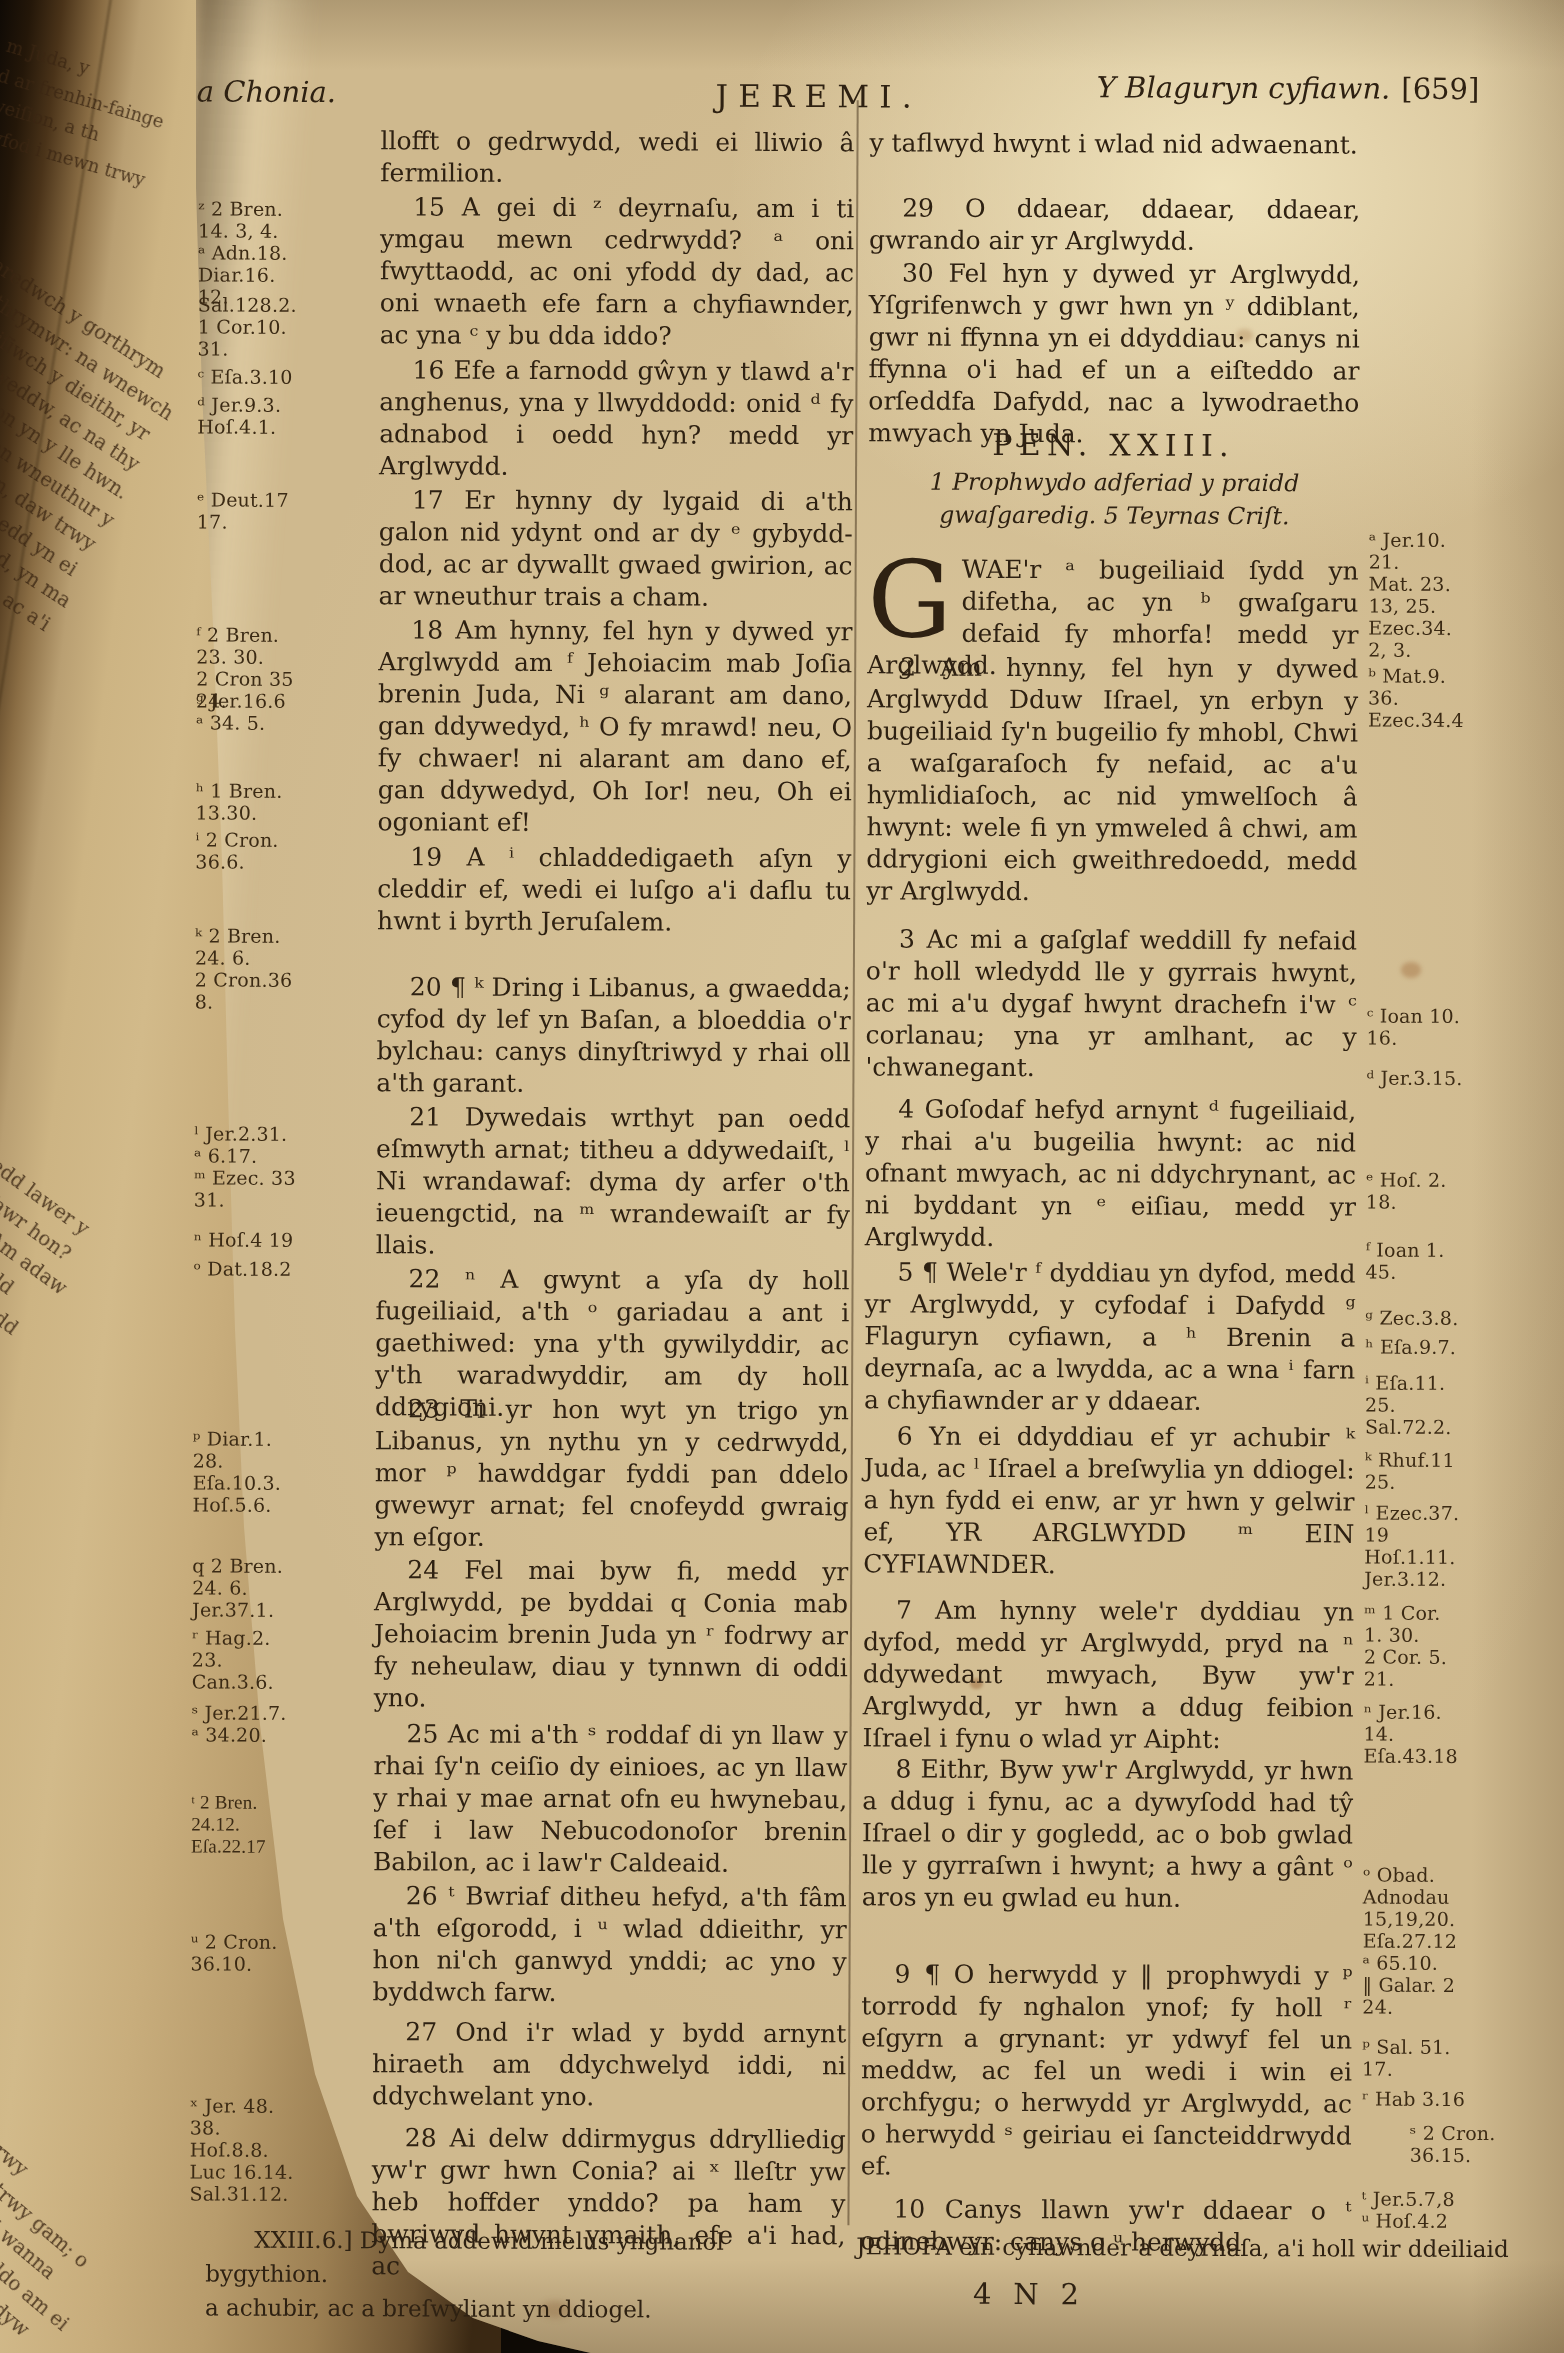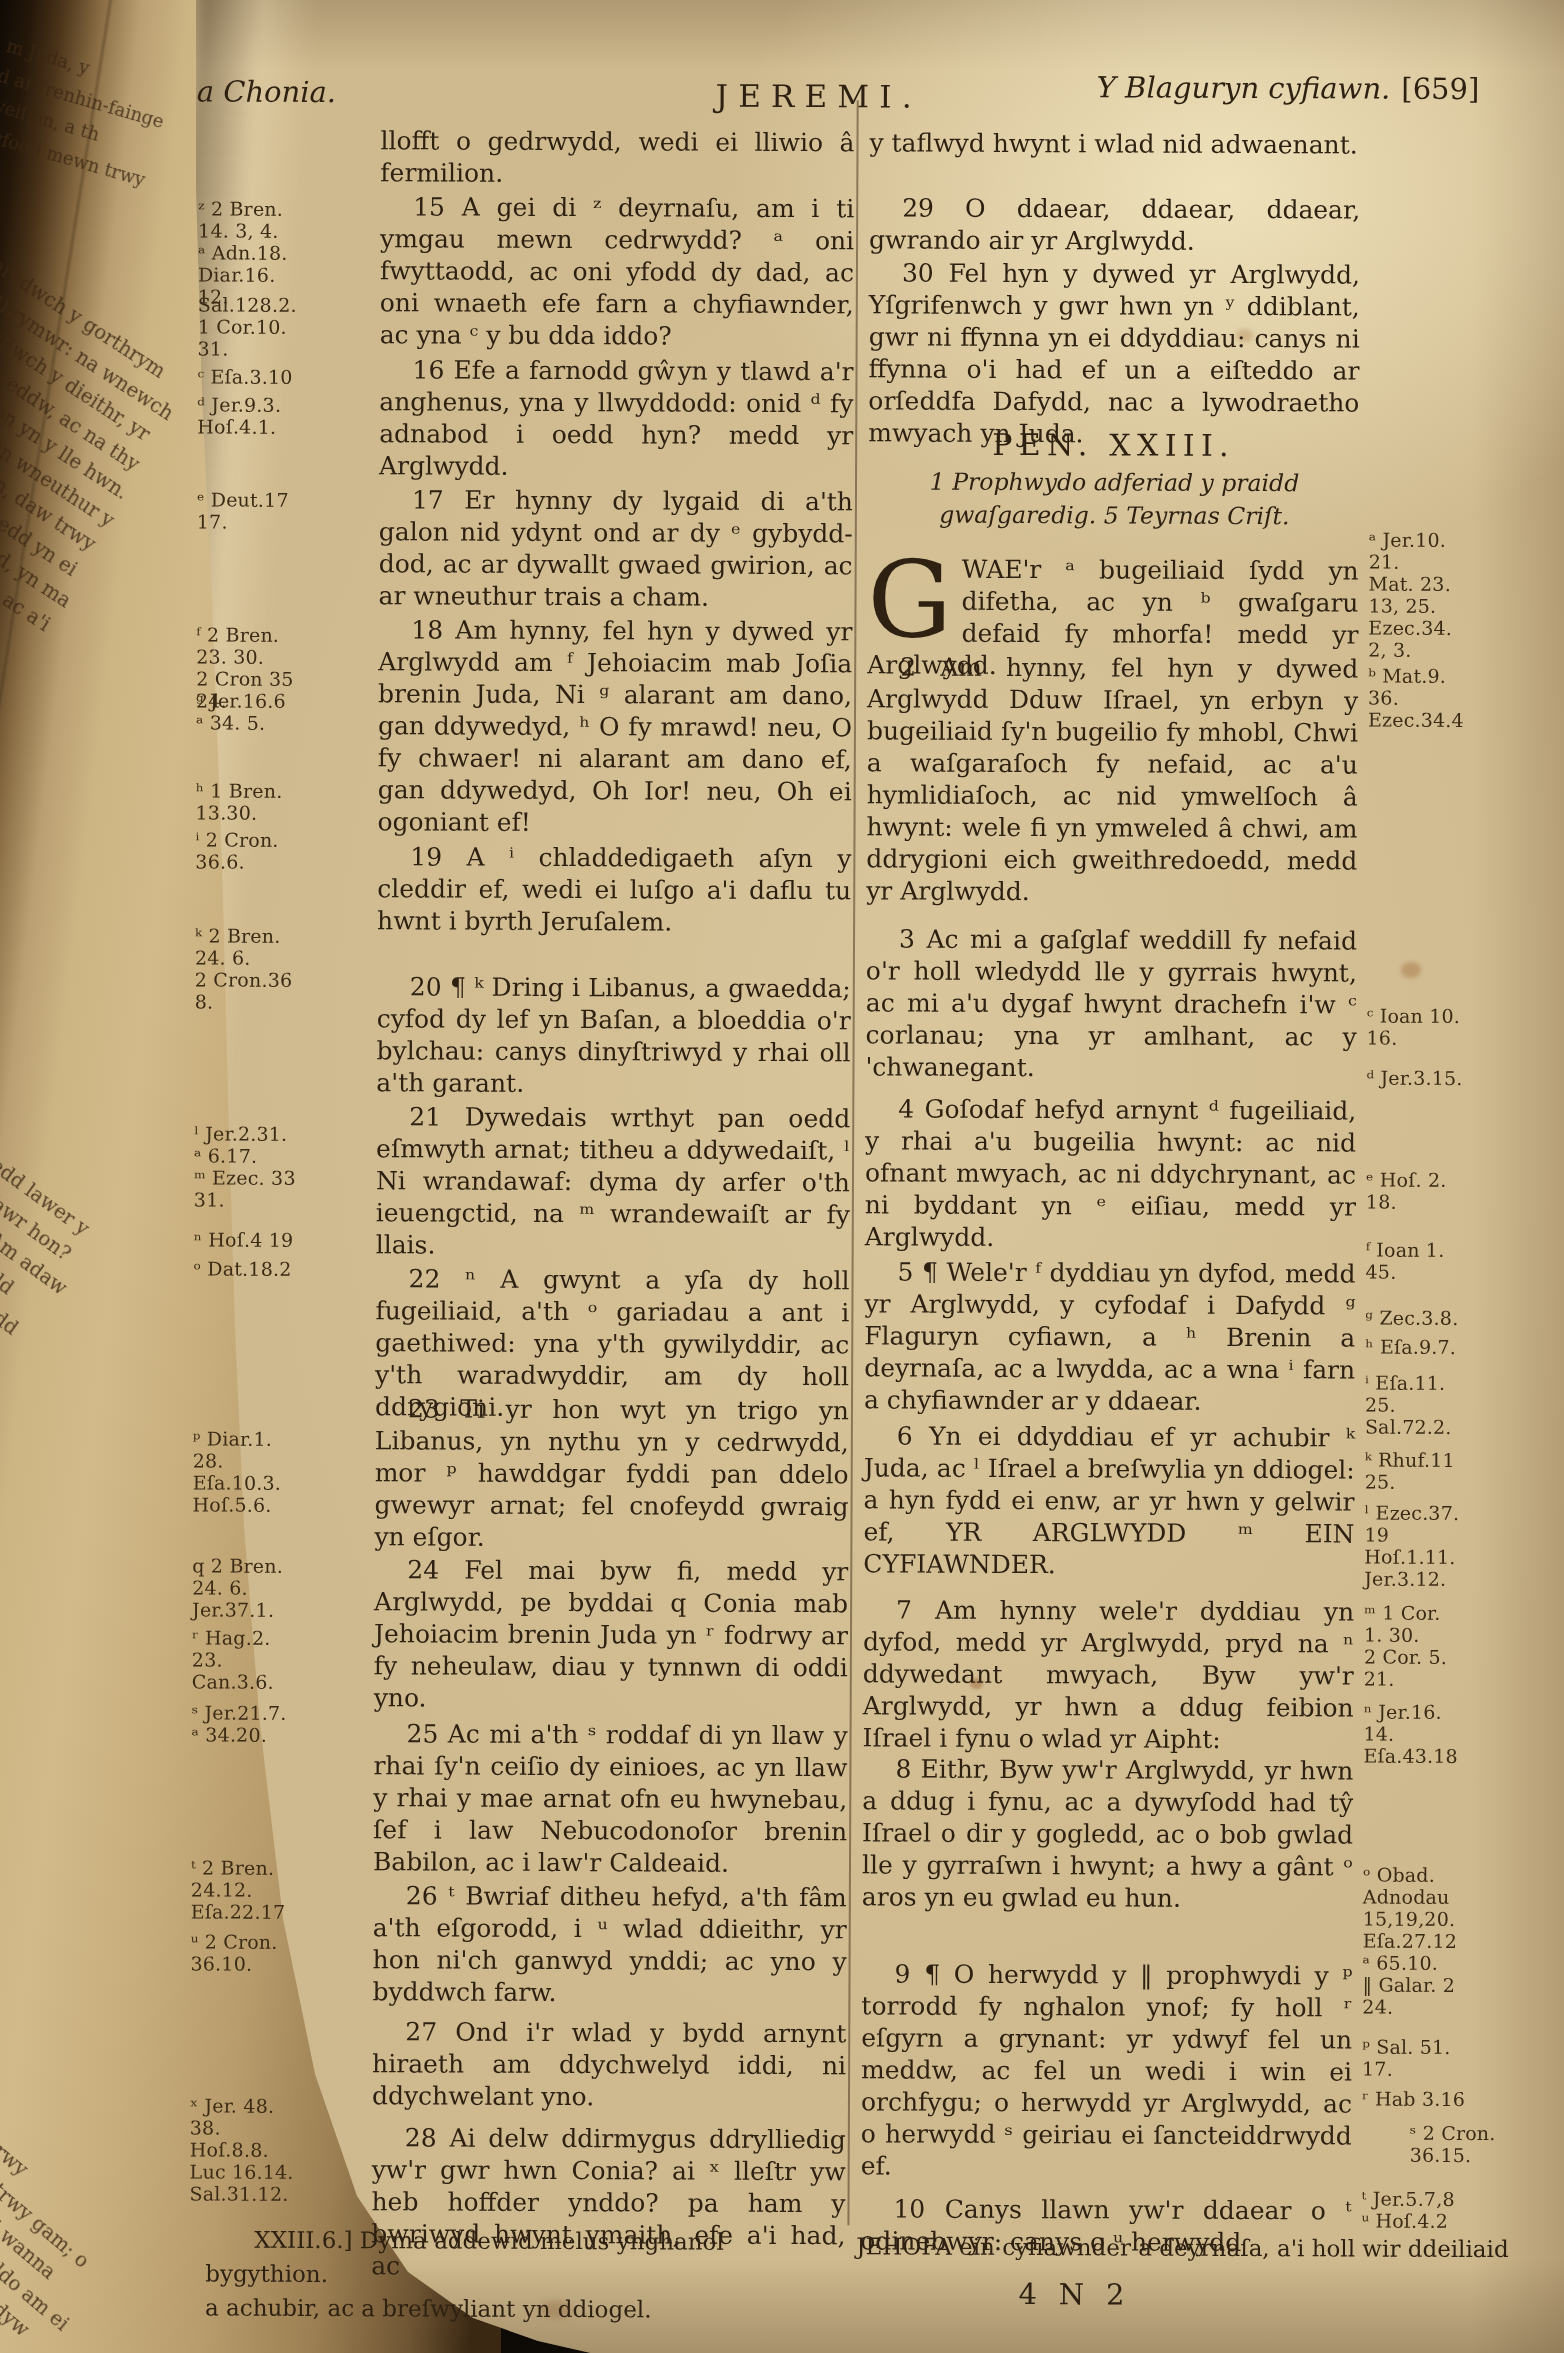"ᵗ 2 Bren." div.mnote { font-family: none -> Liberation Serif, serif; top: 1859px -> 1794px }
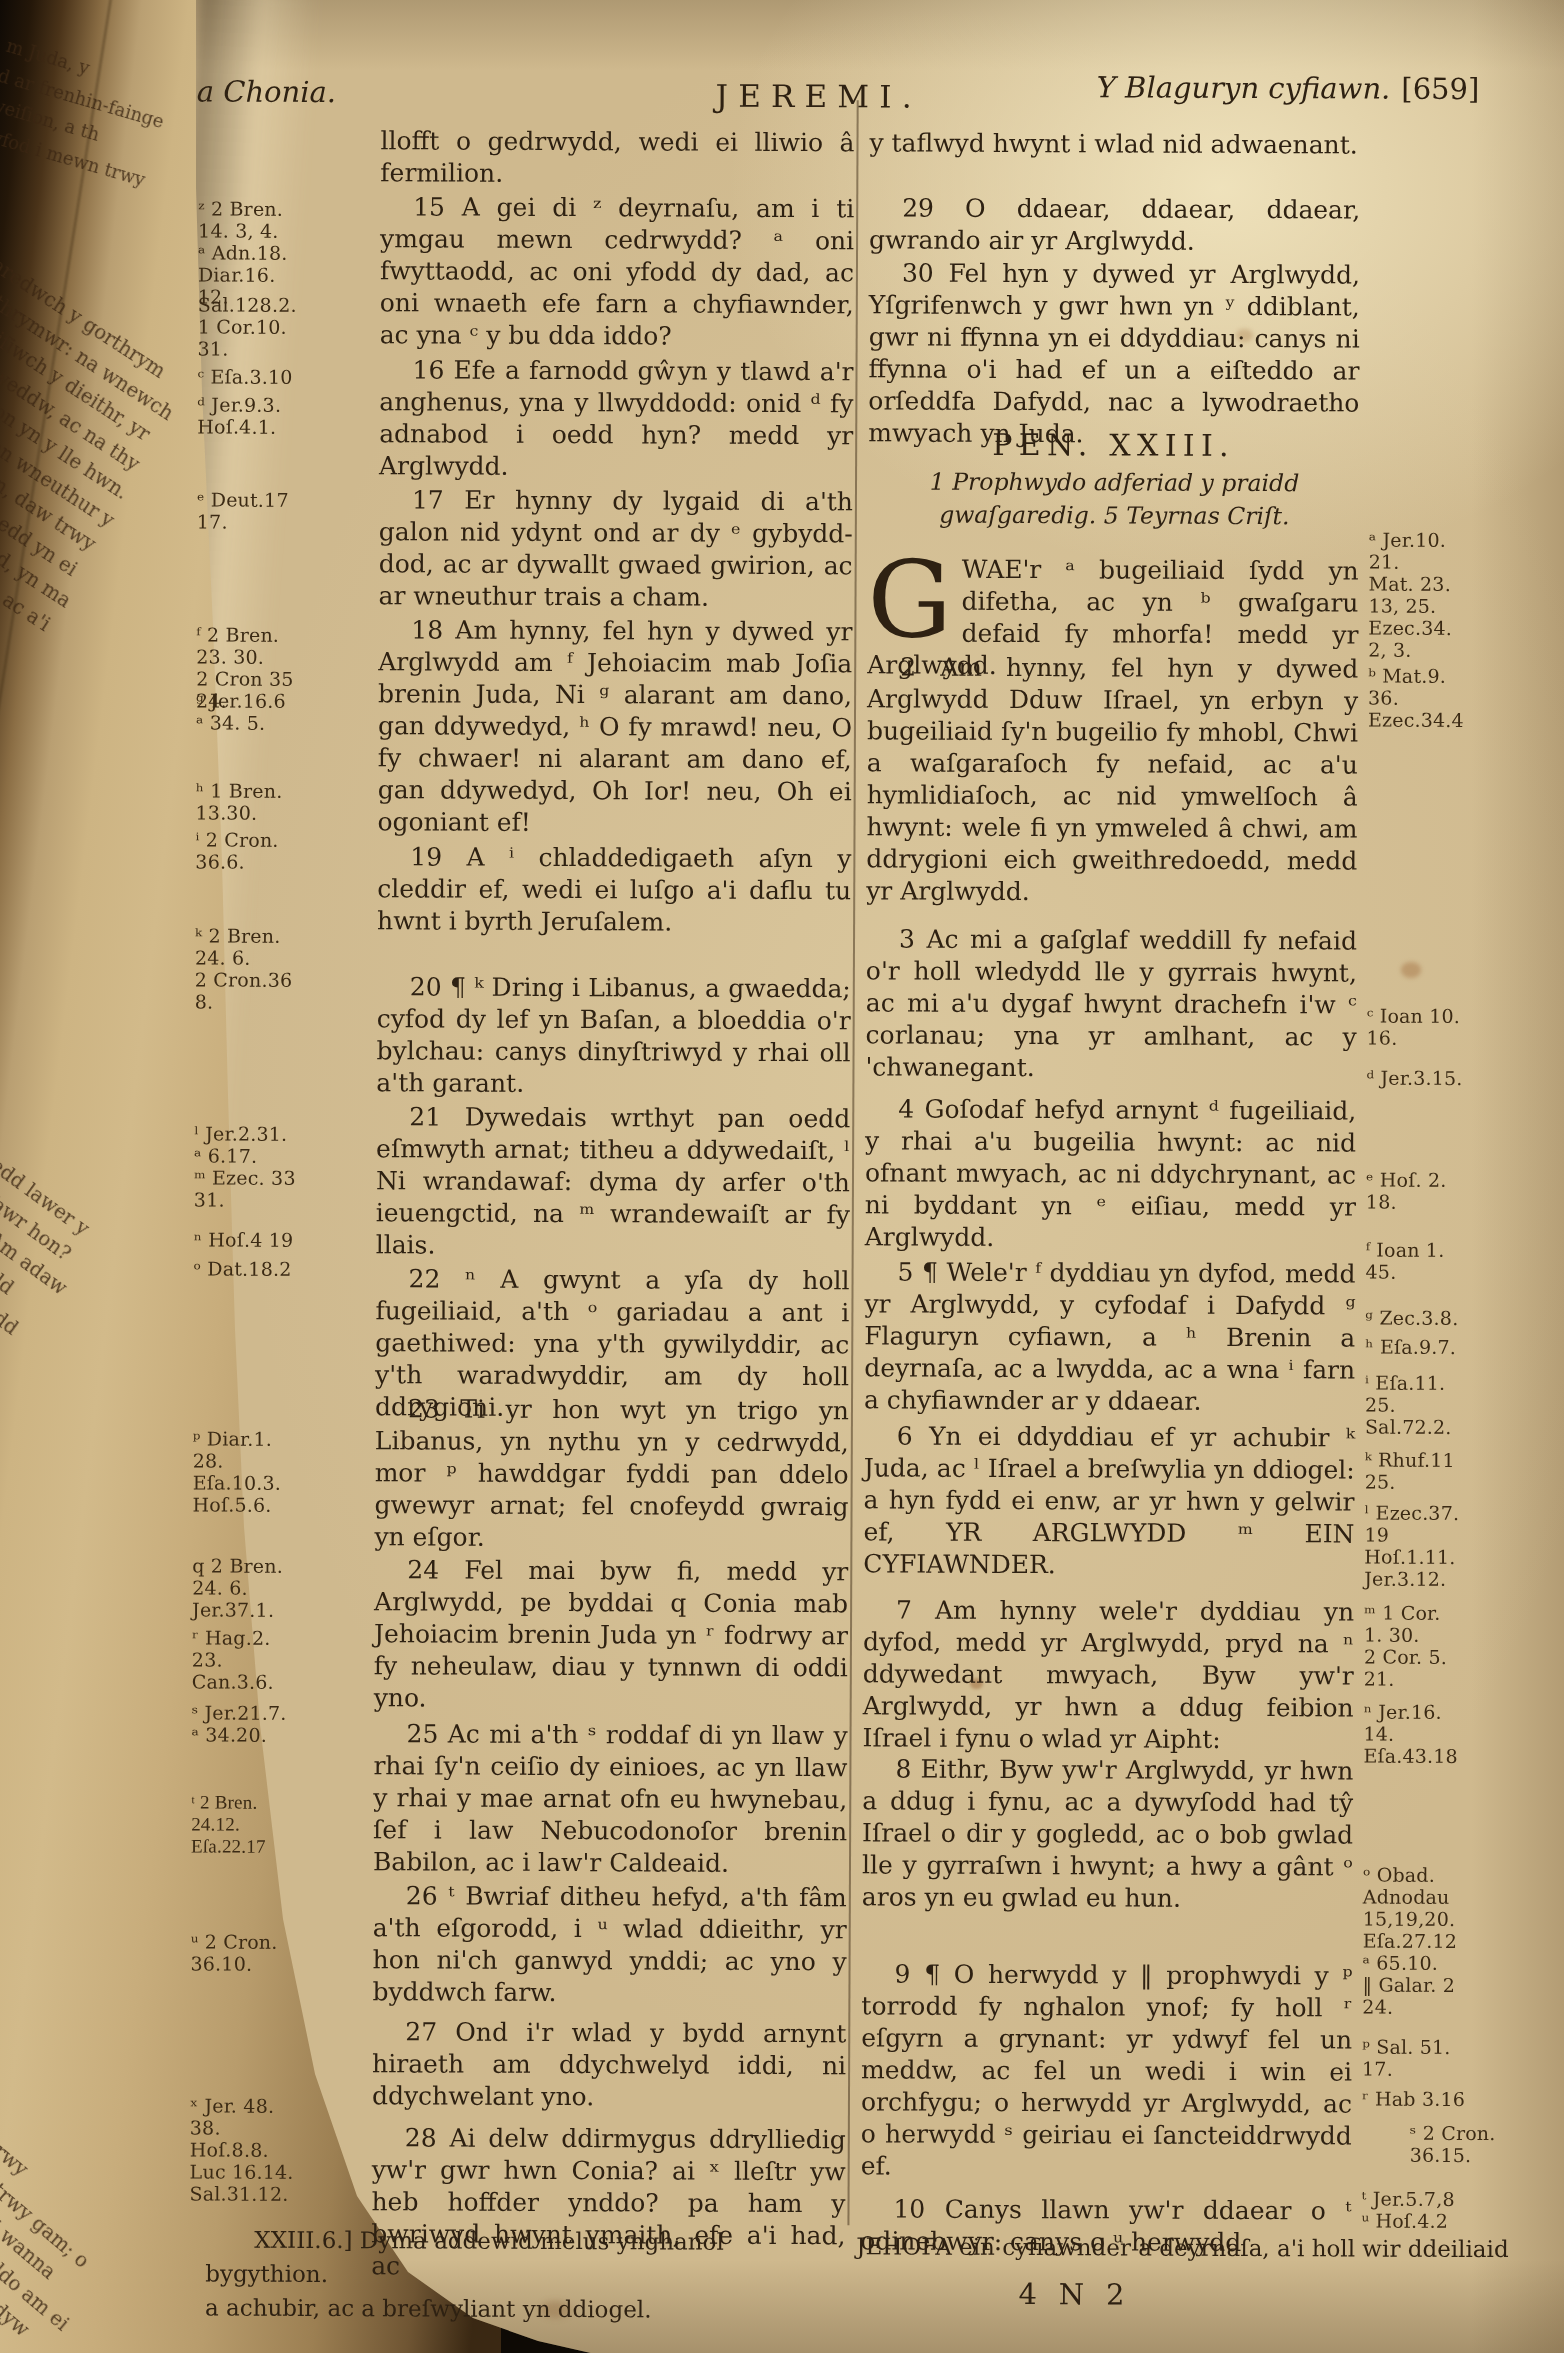"4 N 2" .signature { text-align: center -> none }
